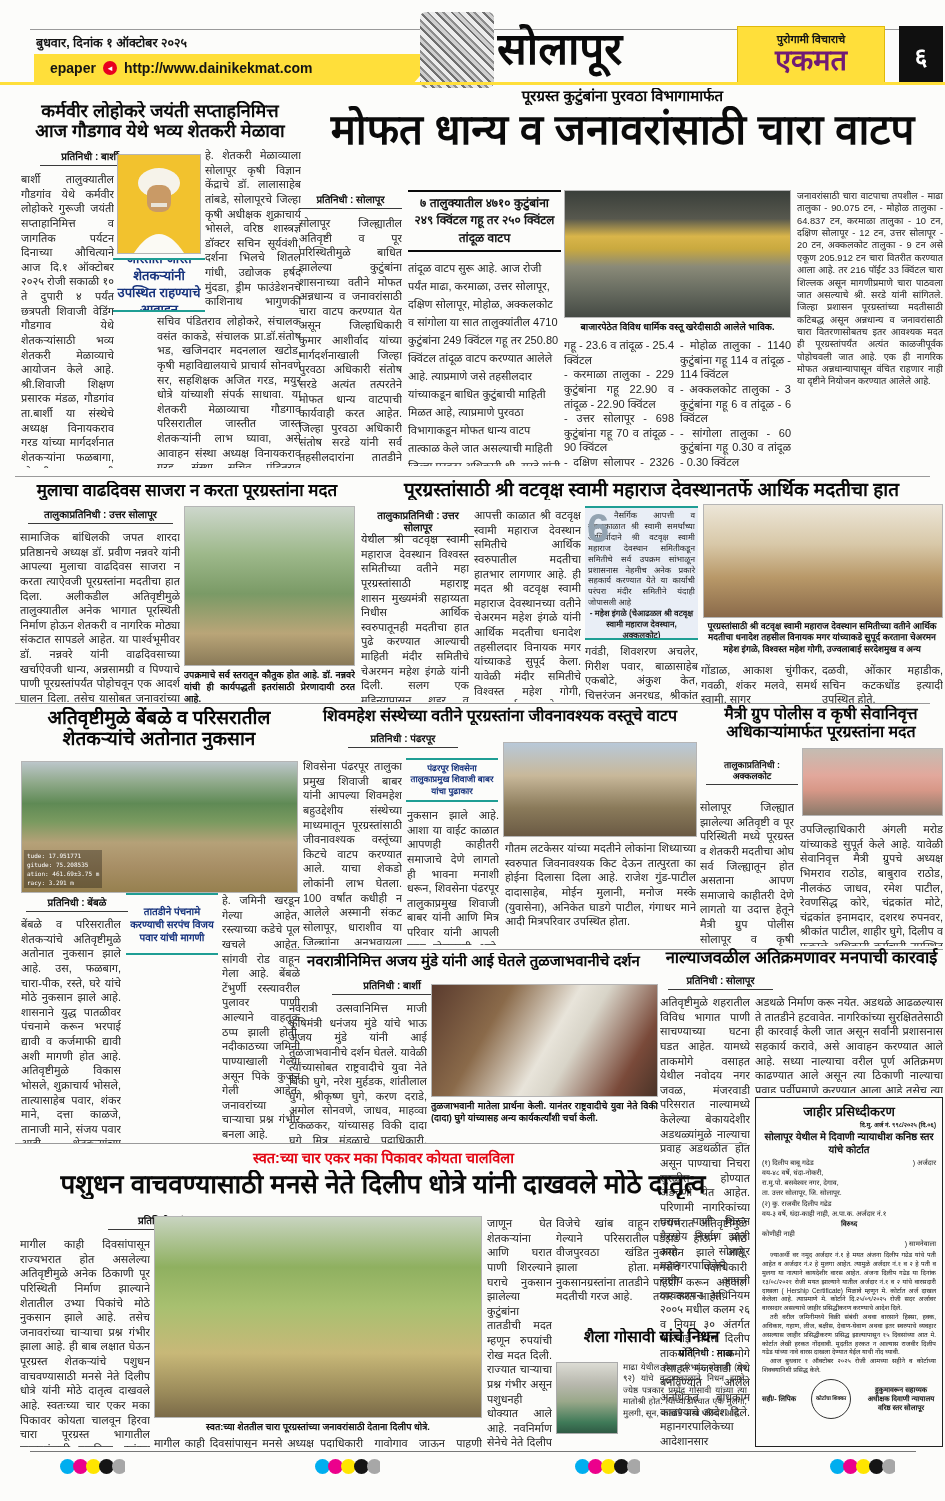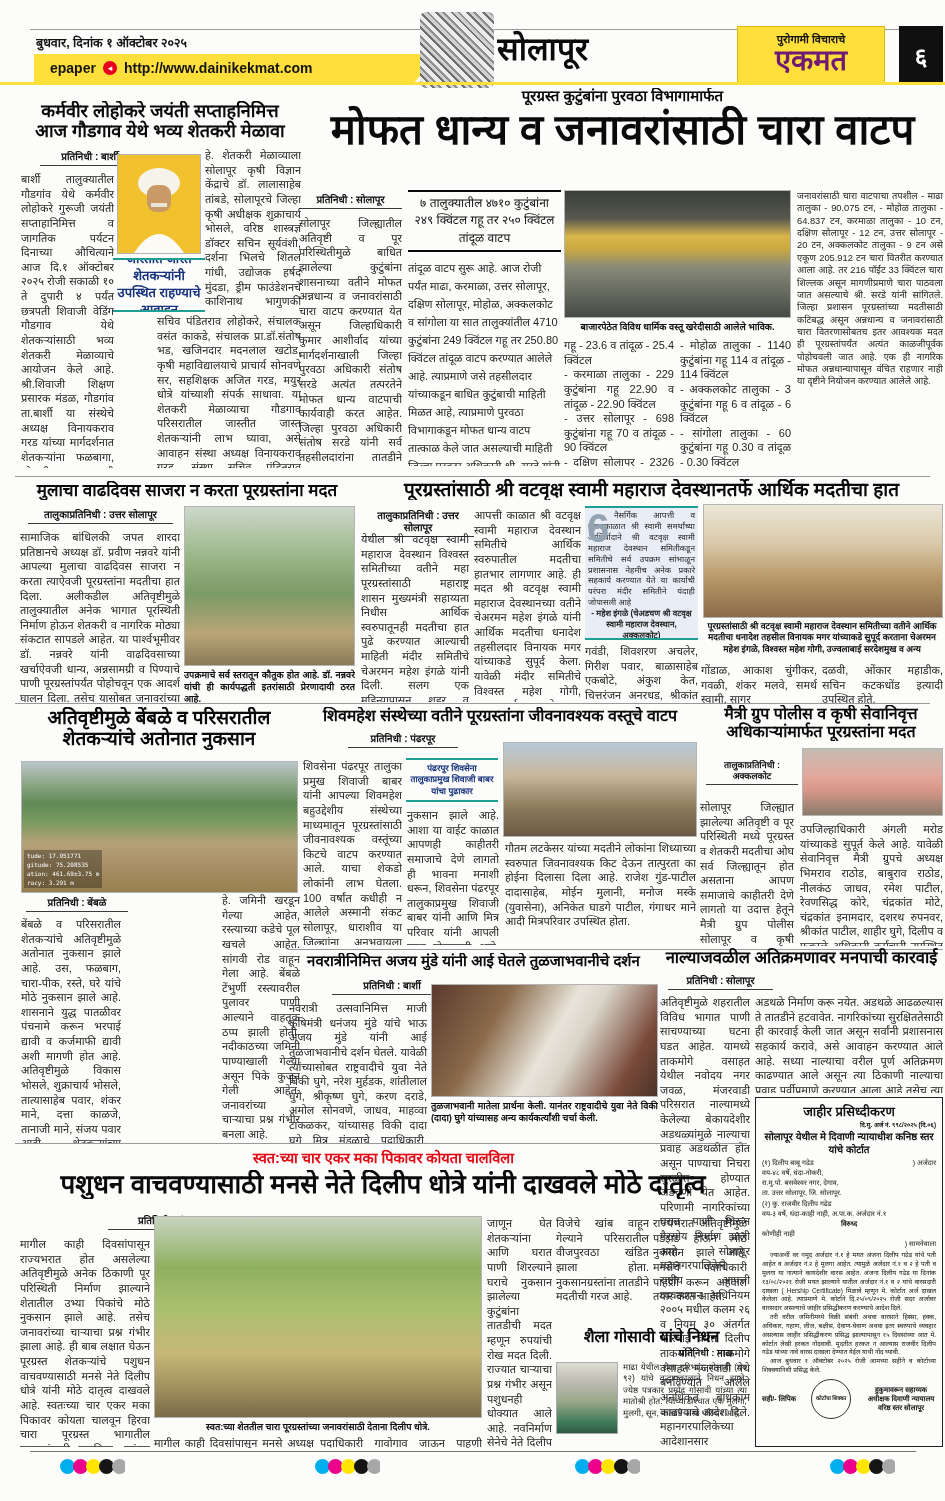"सोलापूर" div.abs { font-size: 32px -> 44px }
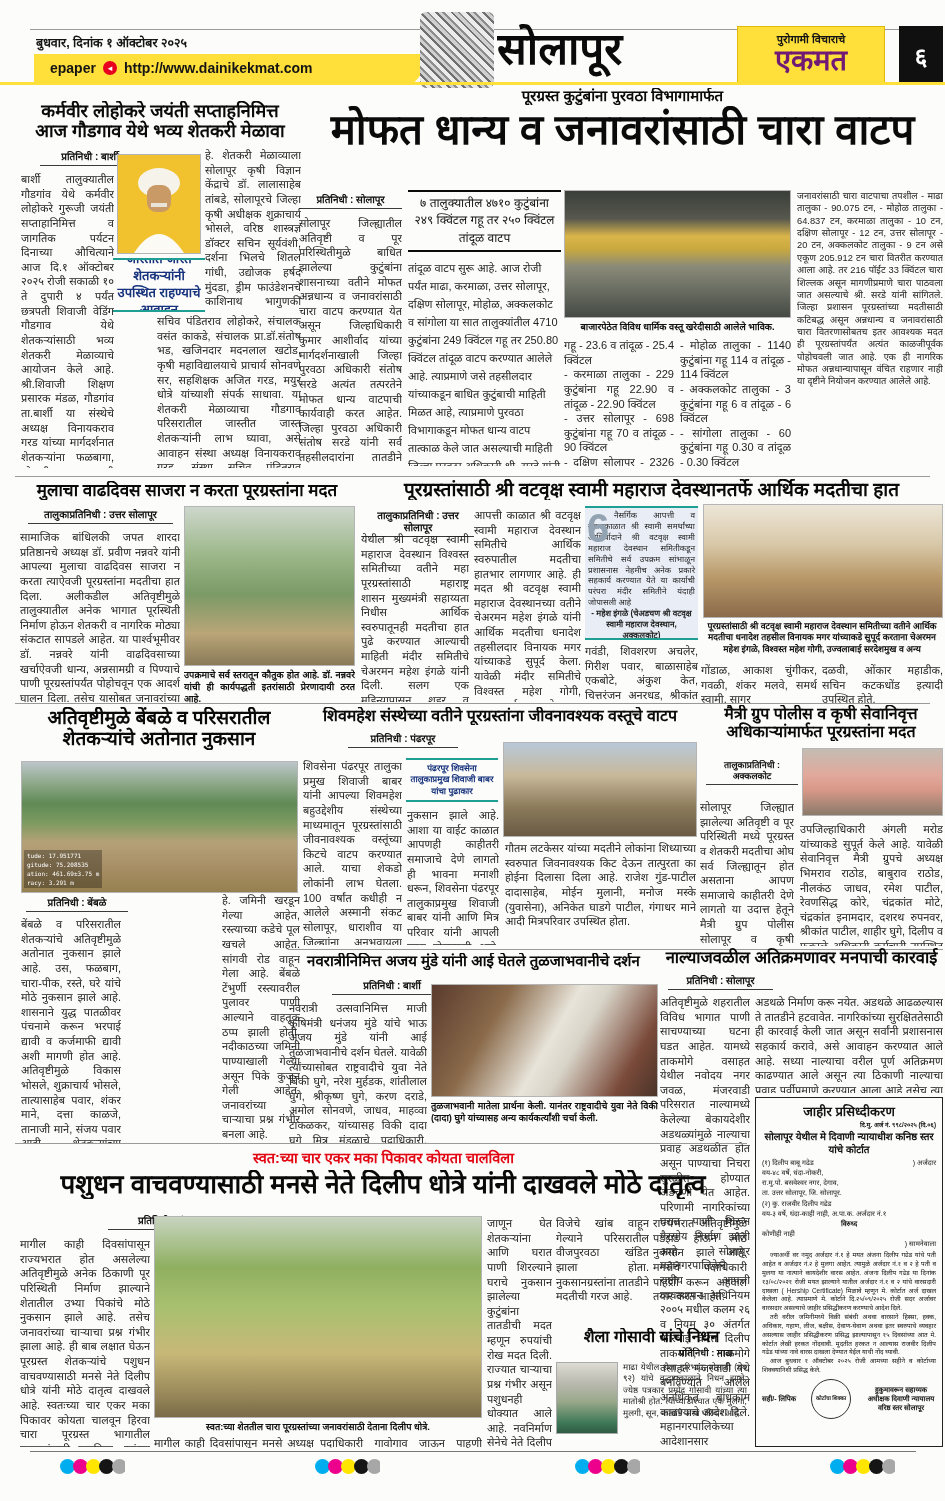"७ तालुक्यातील ४७१० कुटुंबांना २४९" .subbox { font-weight: normal -> bold }
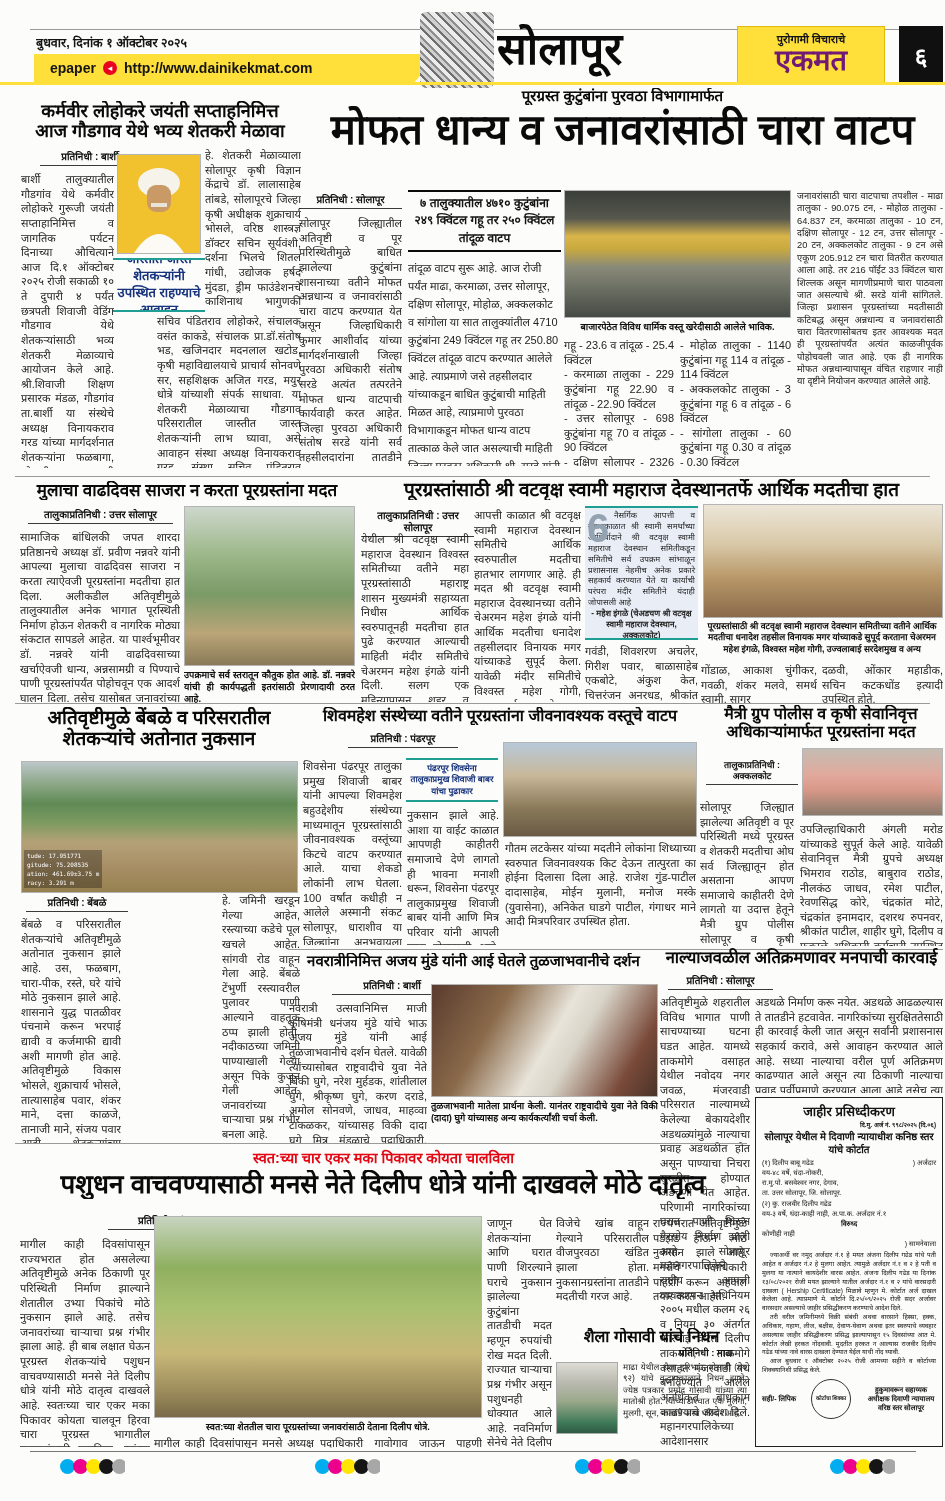"- महेश इंगळे (चेअडचण श्री" div.txt { text: चेअडचण -> चेआढळल }
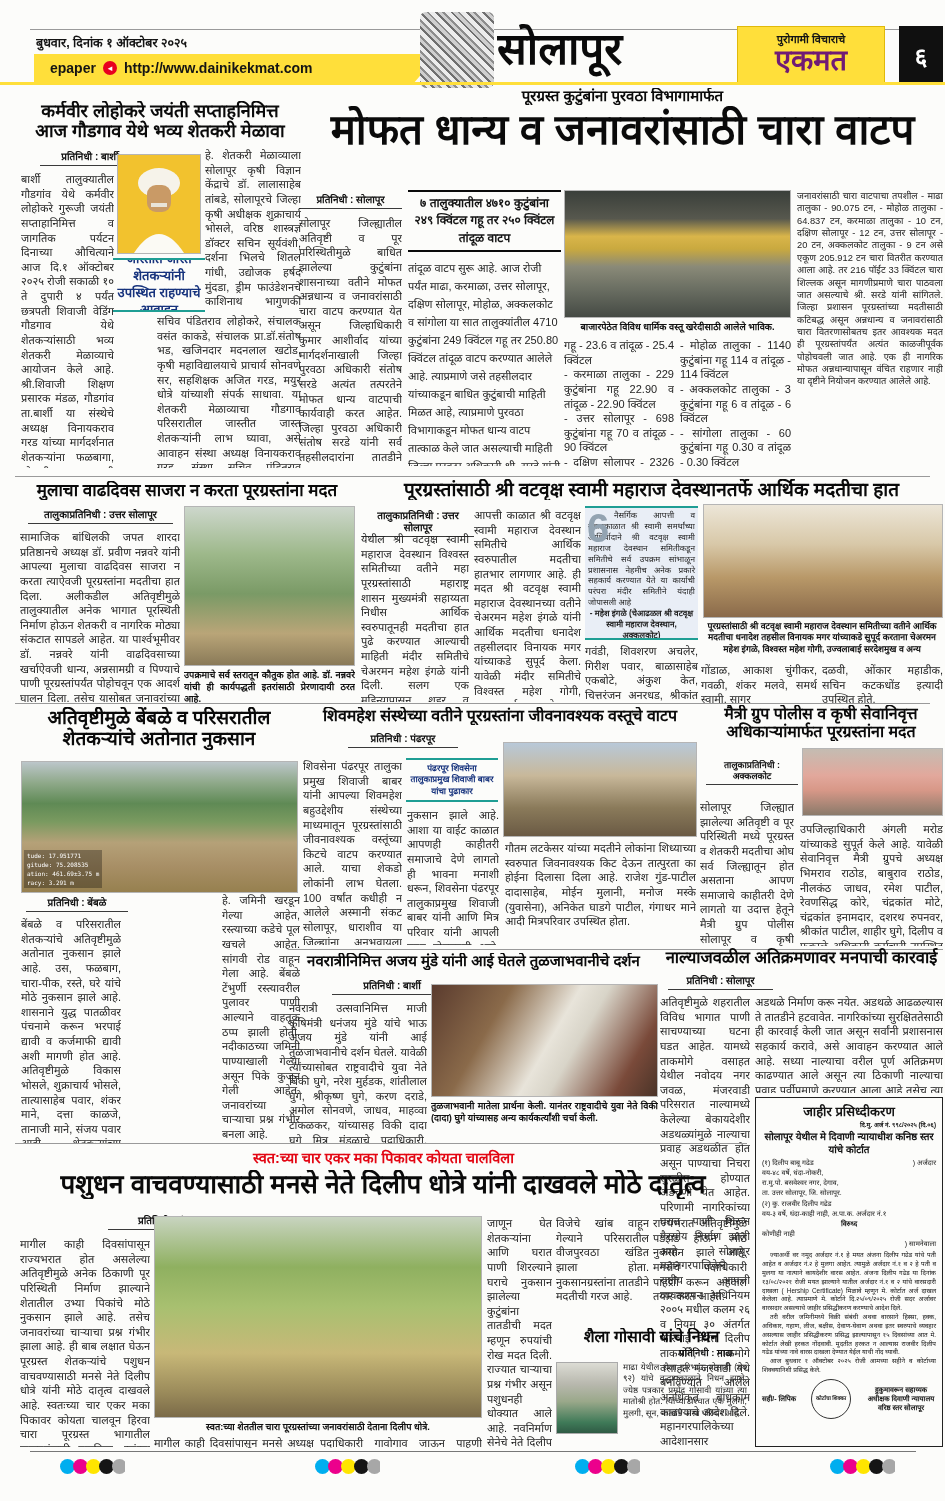"तातडीने पंचनामे करण्याची सरपंच विजय" div.abs { html: none -> <div>तातडीने पंचनामे करण्याची सरपंच विजय पवार यांची मागणी</div> }
